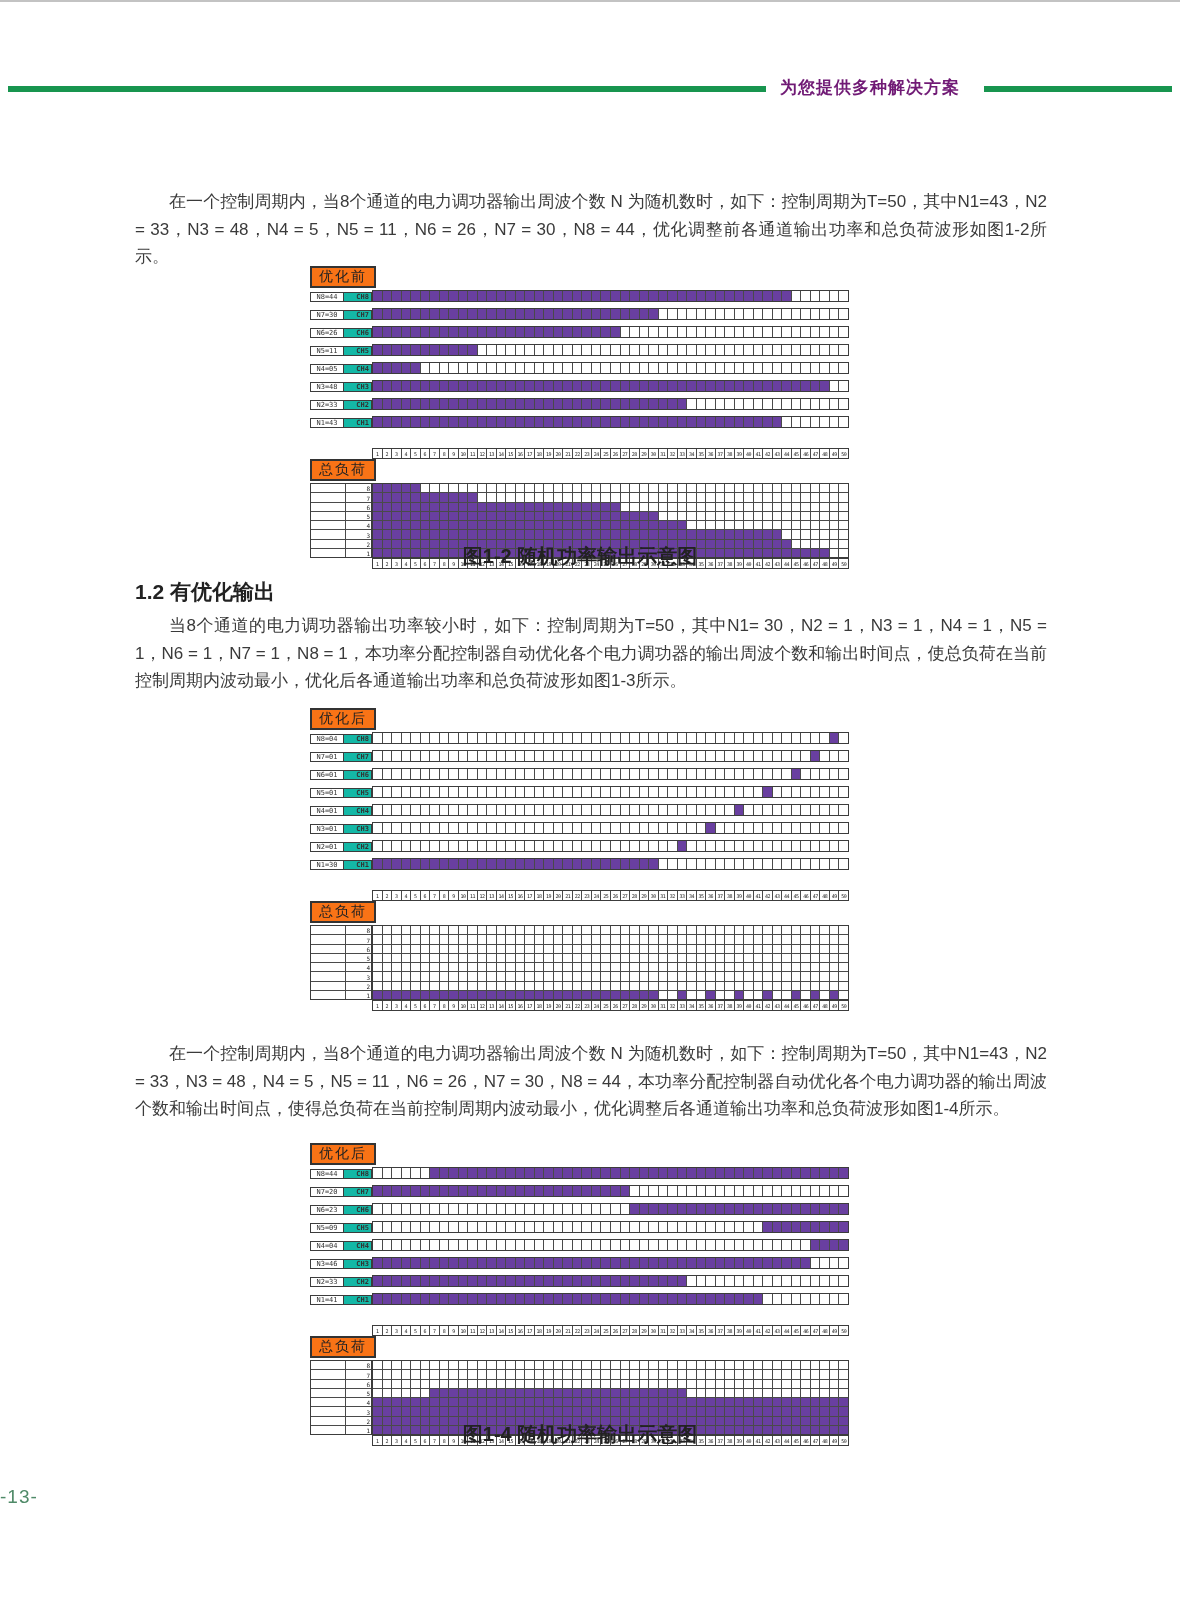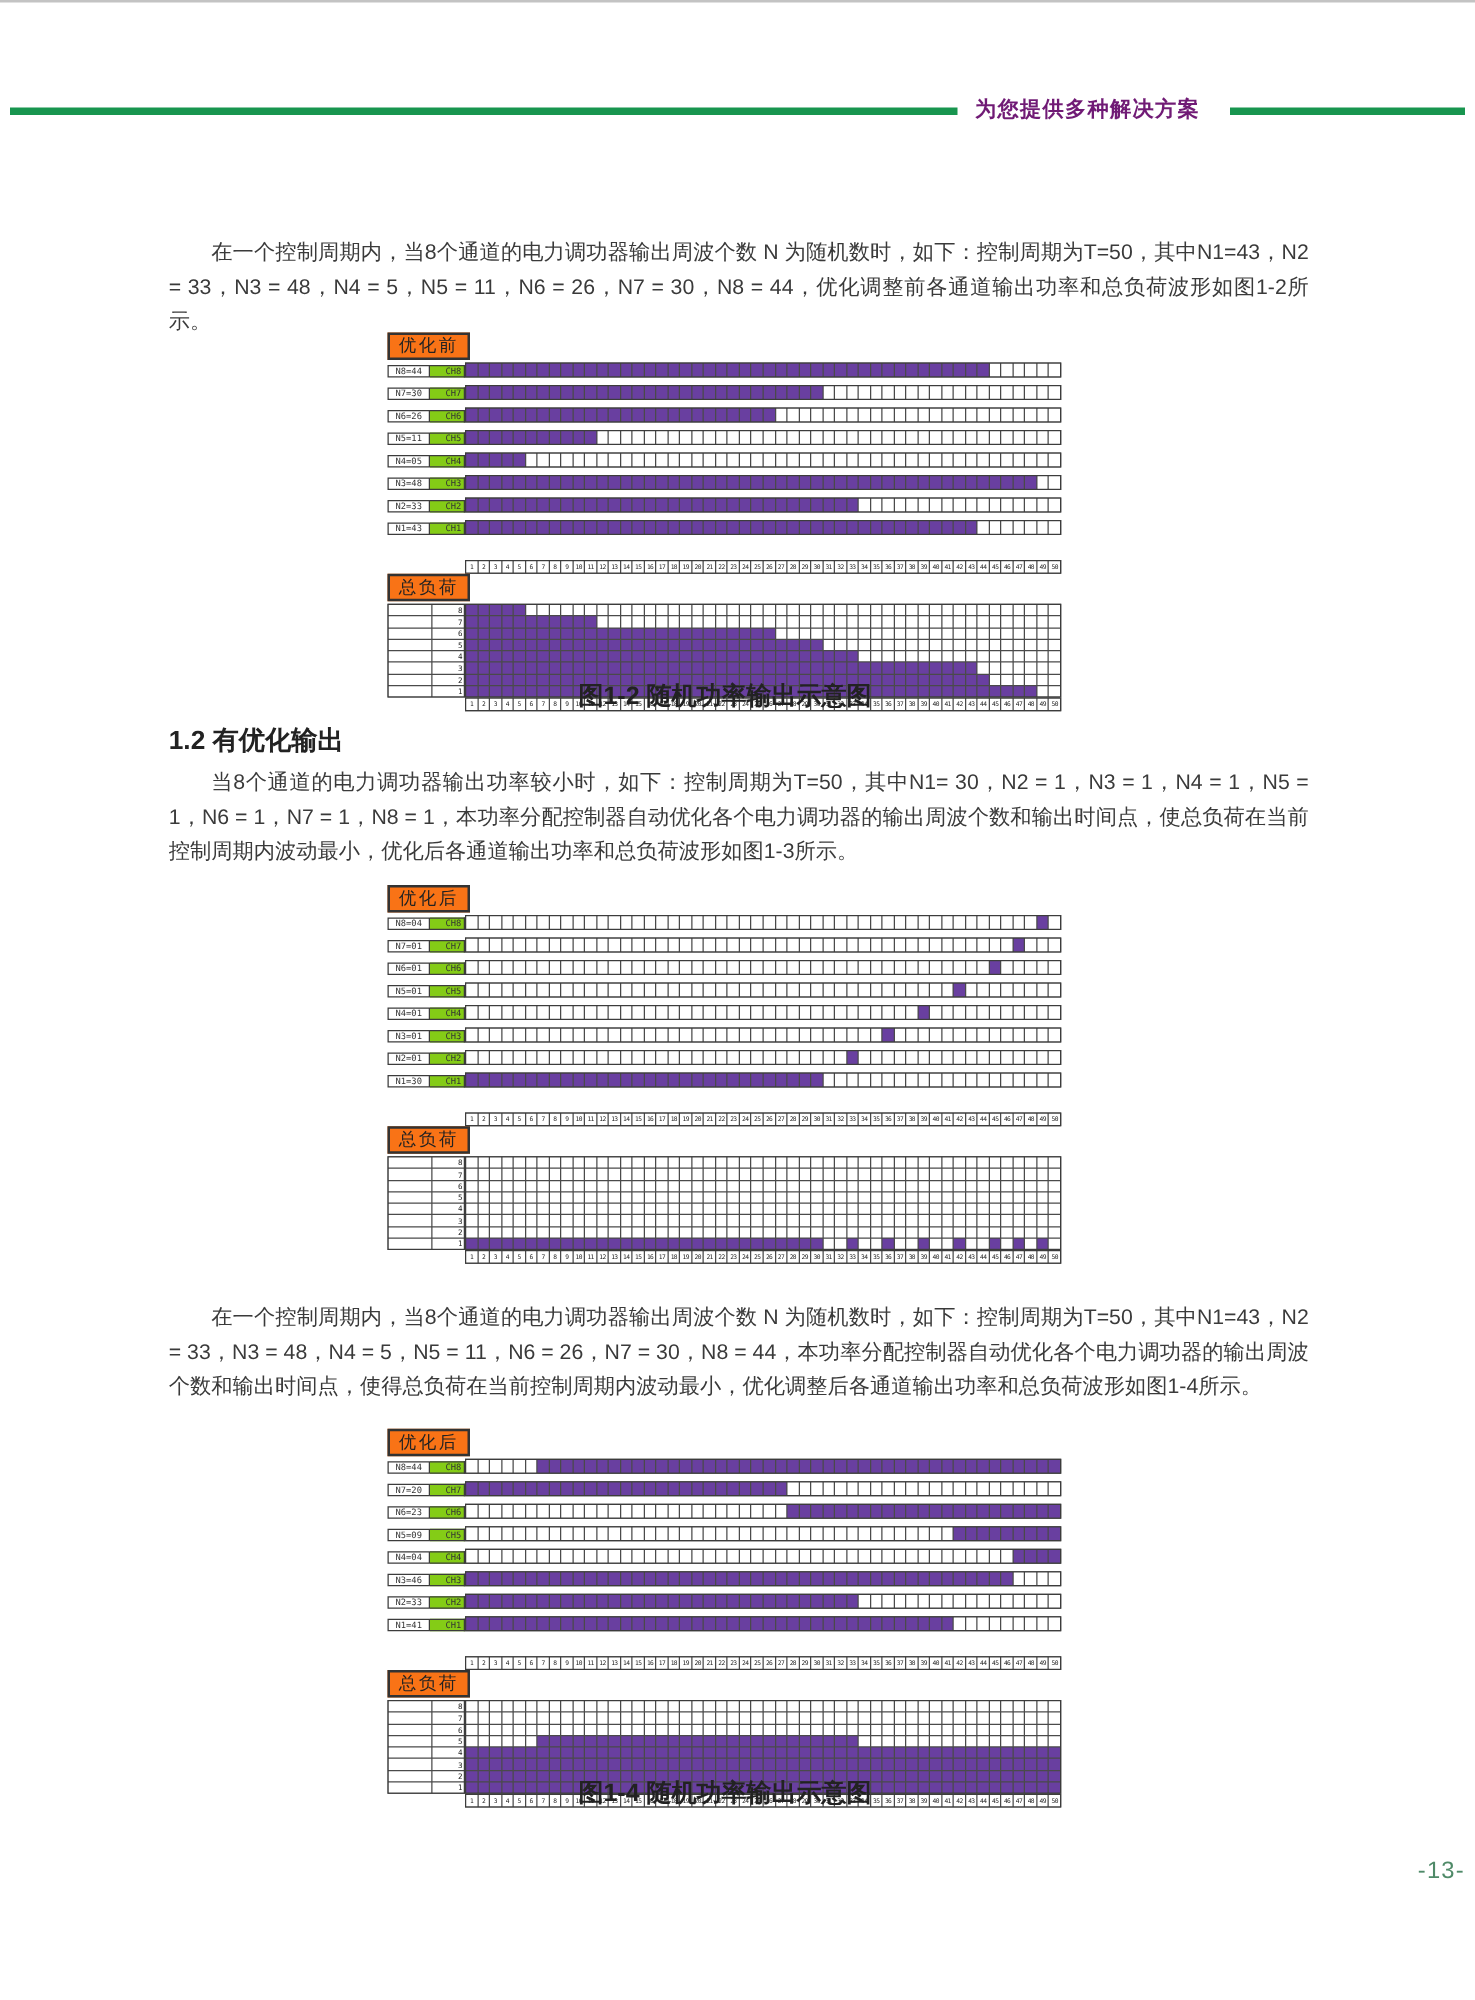"CH8" .chbox { background: #84cc16 -> #14b8a6; font-weight: none -> bold }
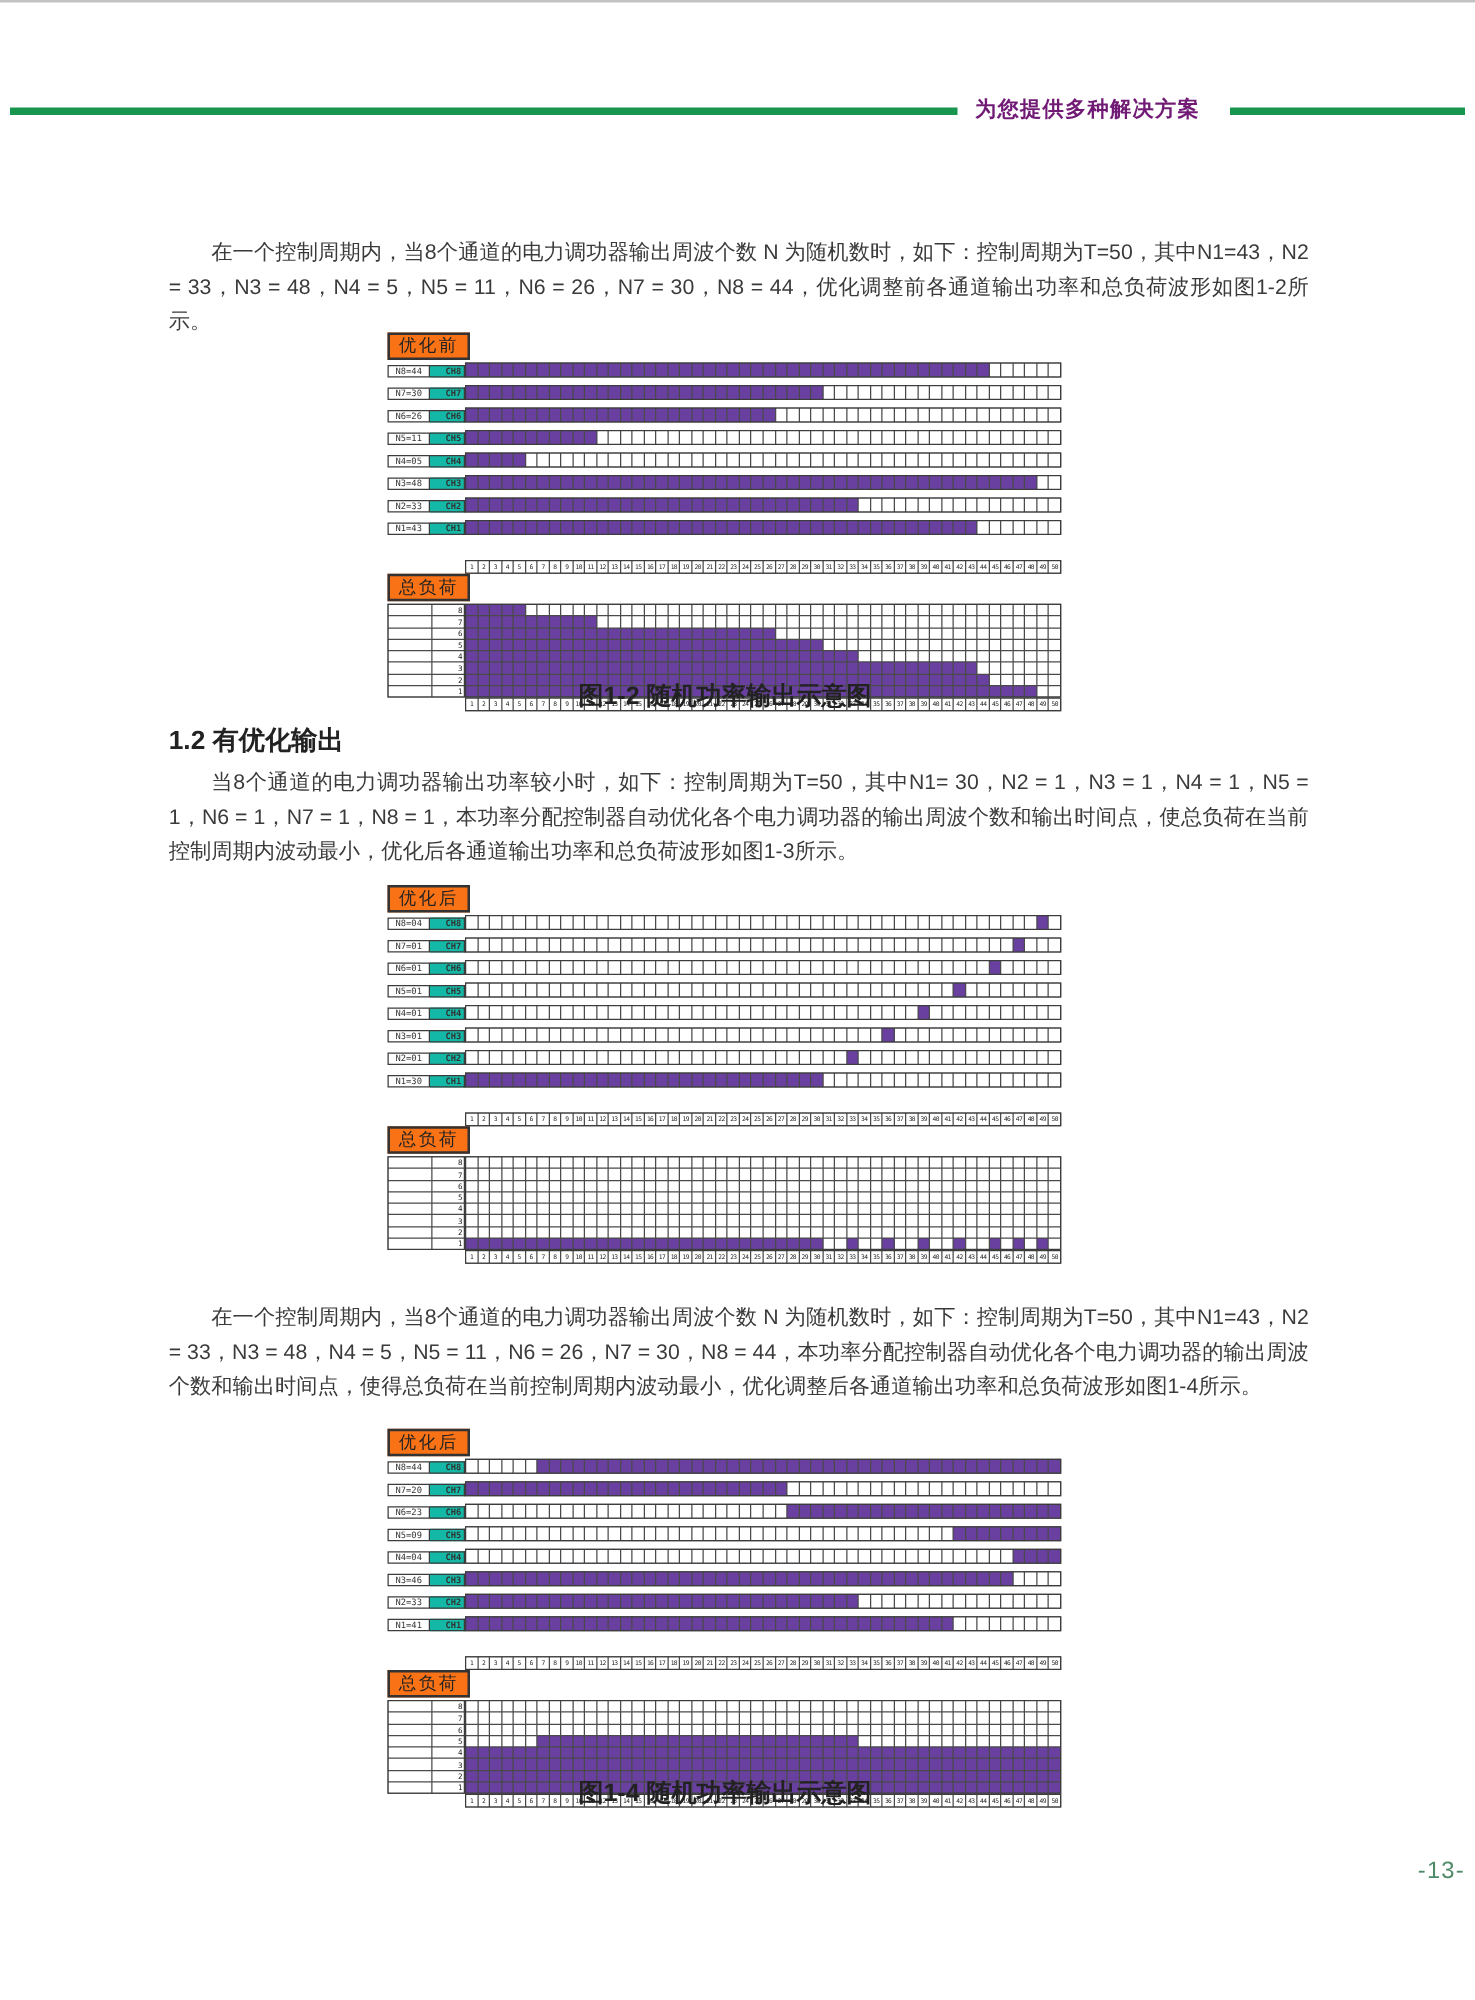"-13-" .page-number { text-align: right -> left }
